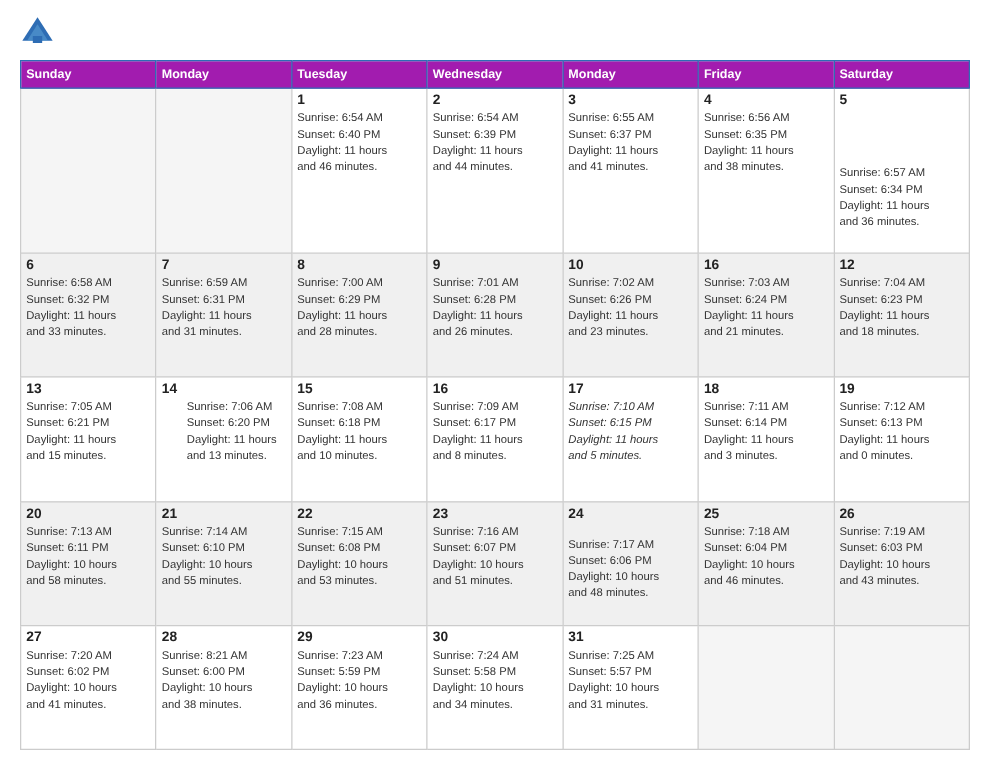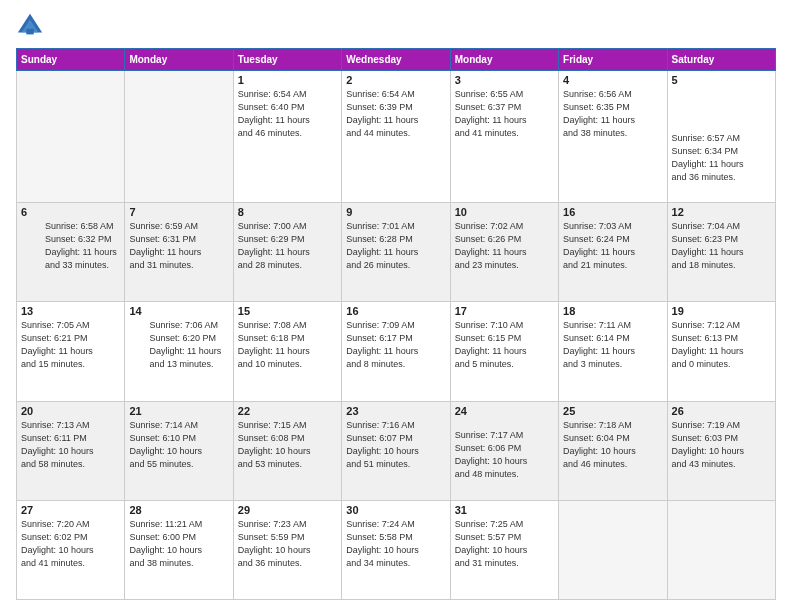"Sunrise: 6:58 AM" div.day-info { margin-left: 24px -> none }
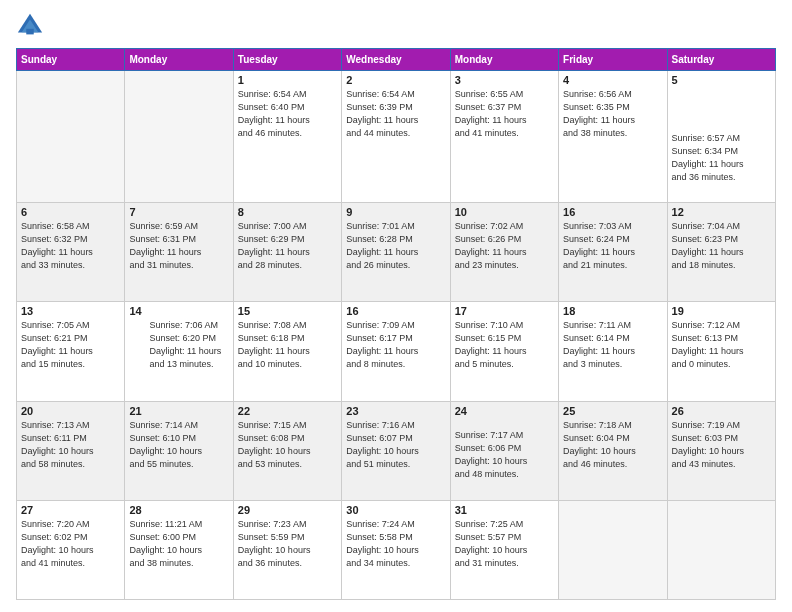"Sunrise: 7:10 AM" div.day-info { font-style: none -> italic }
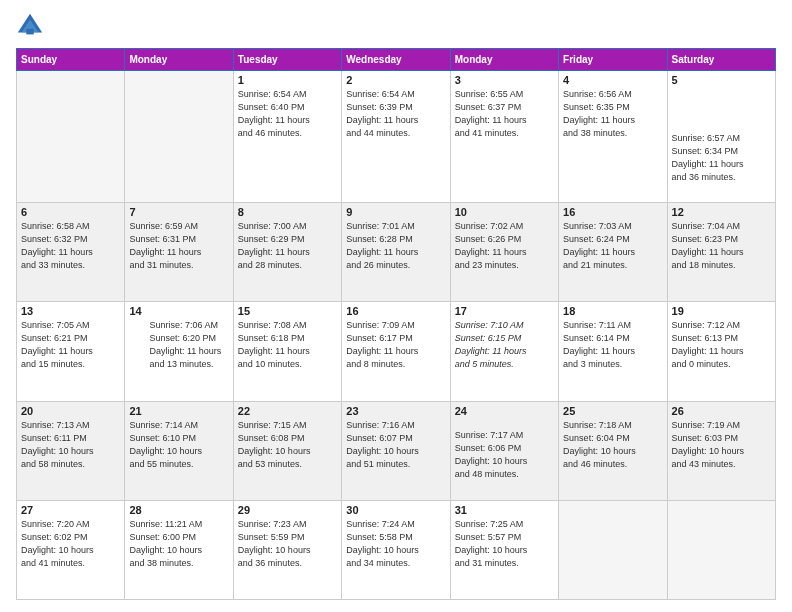"Sunrise: 11:21 AM" div.day-info { text: 11:21 -> 8:21 }
